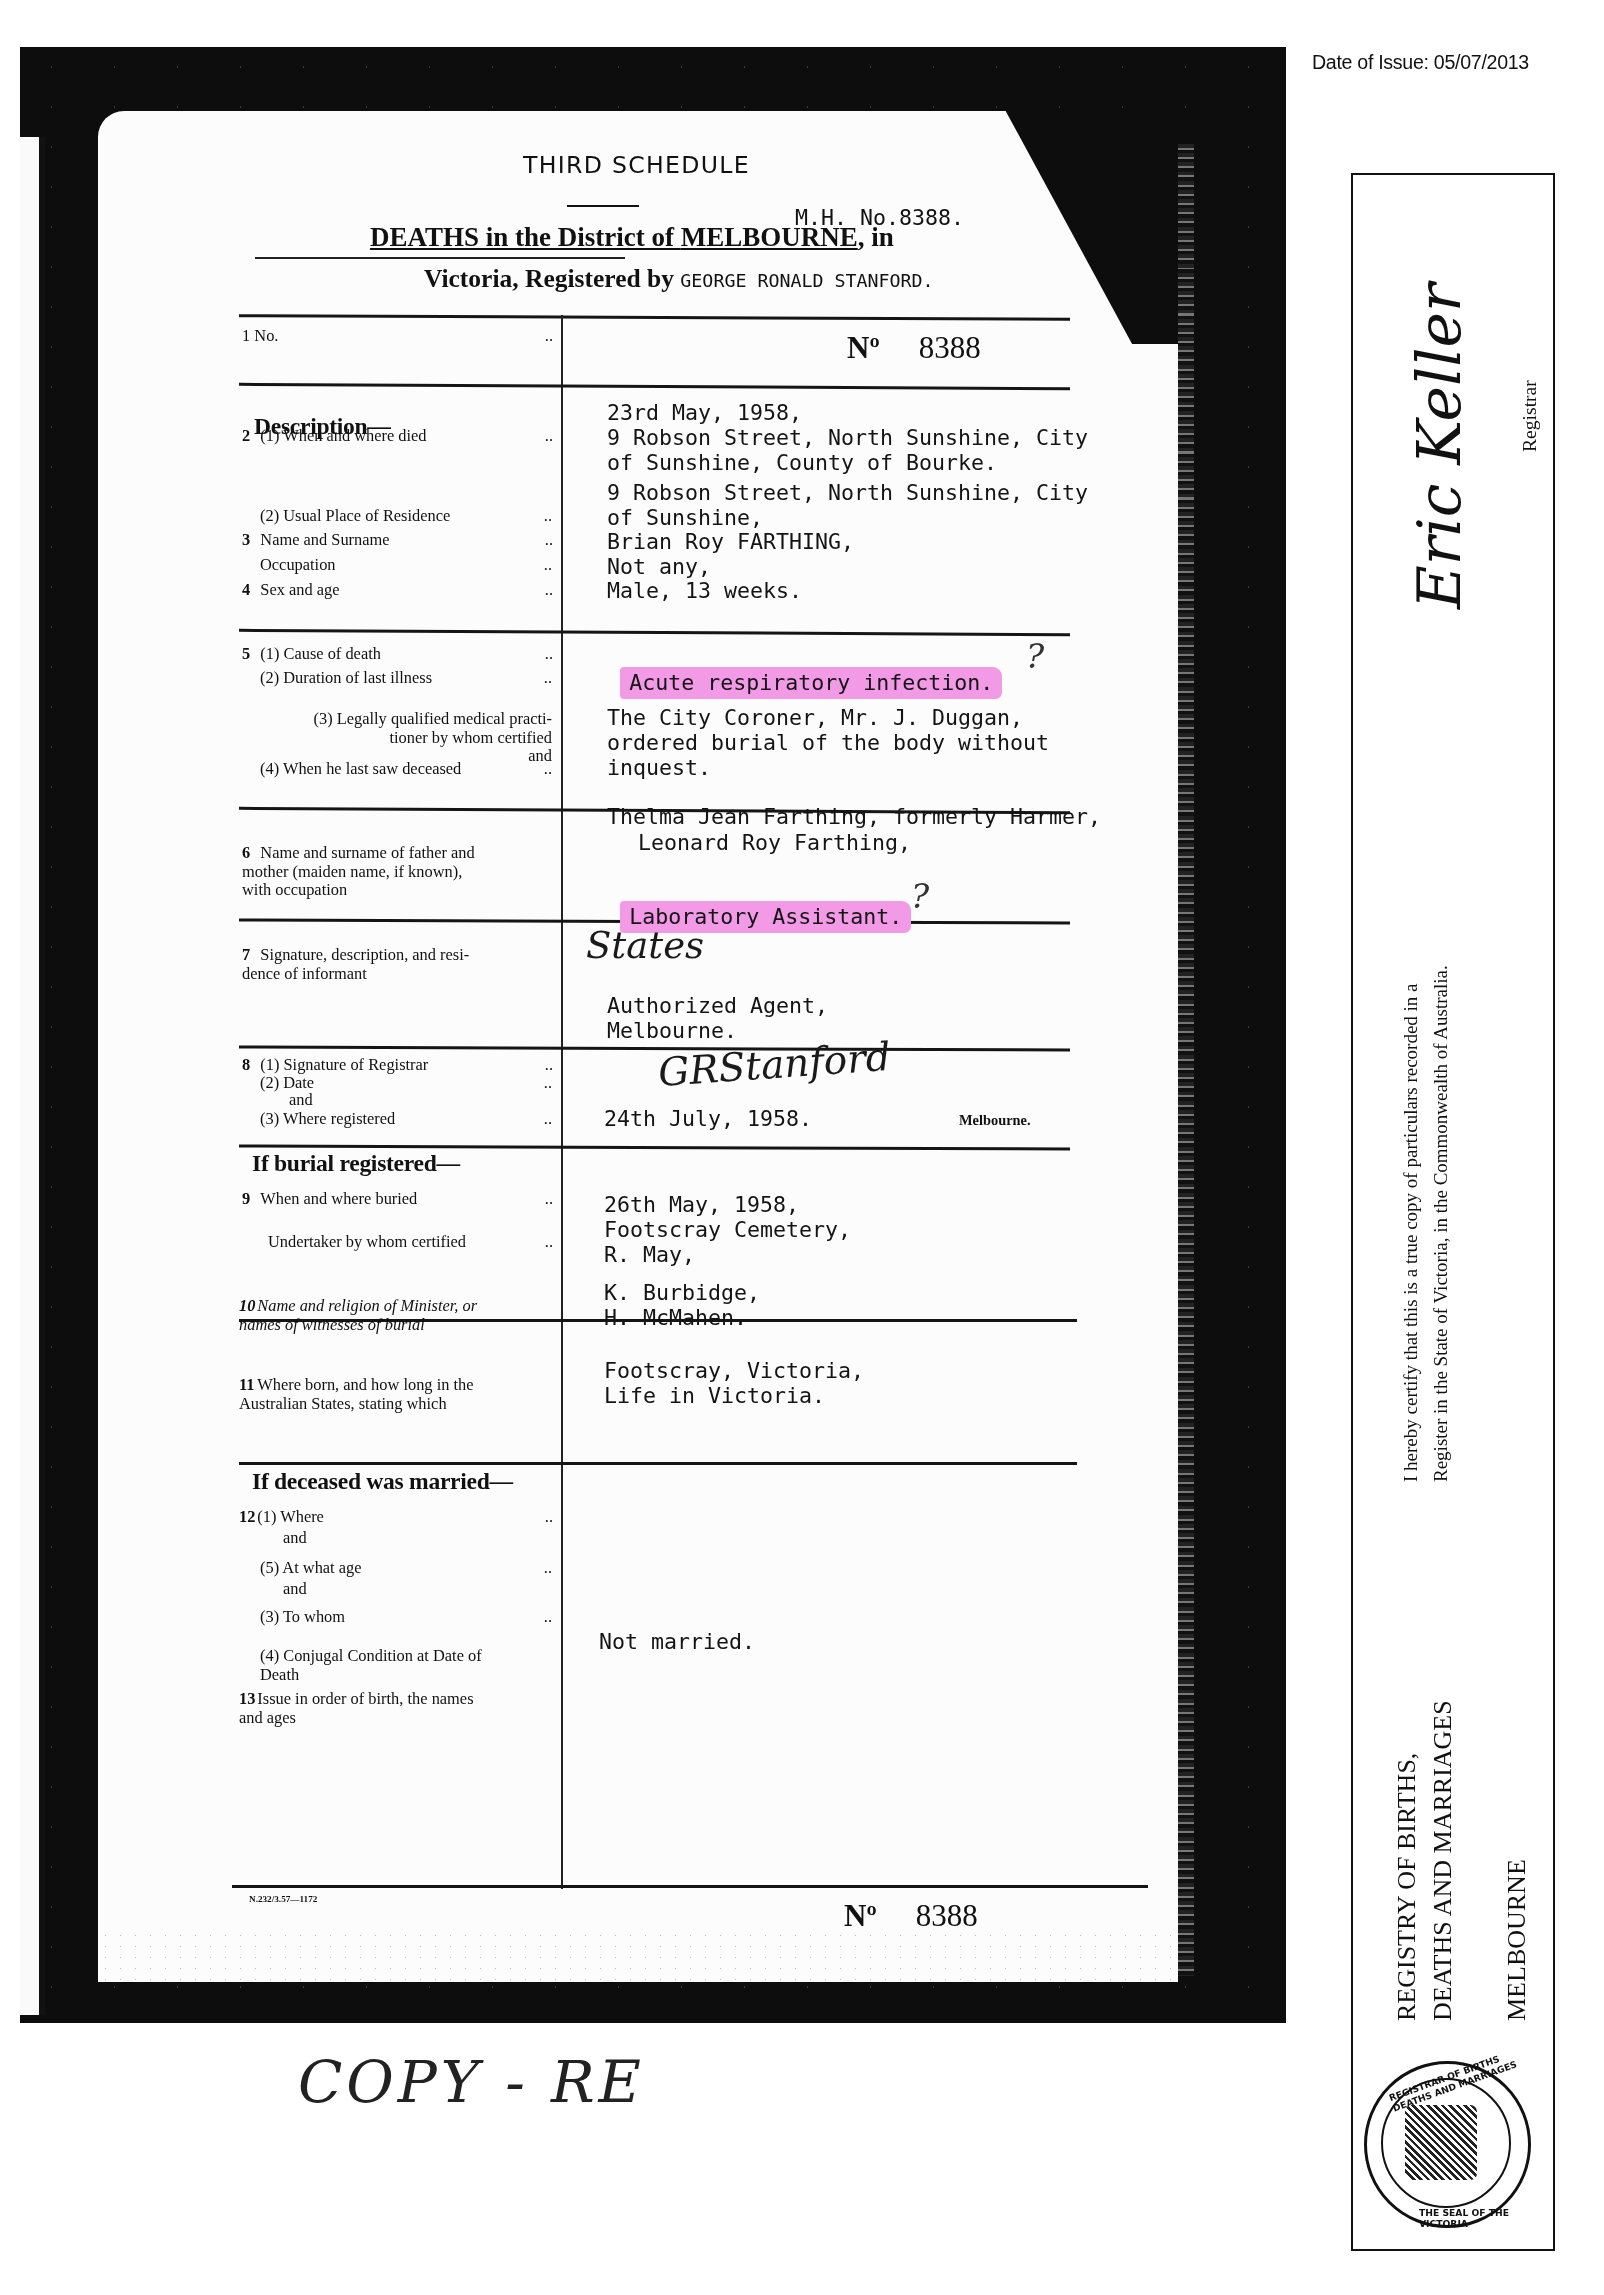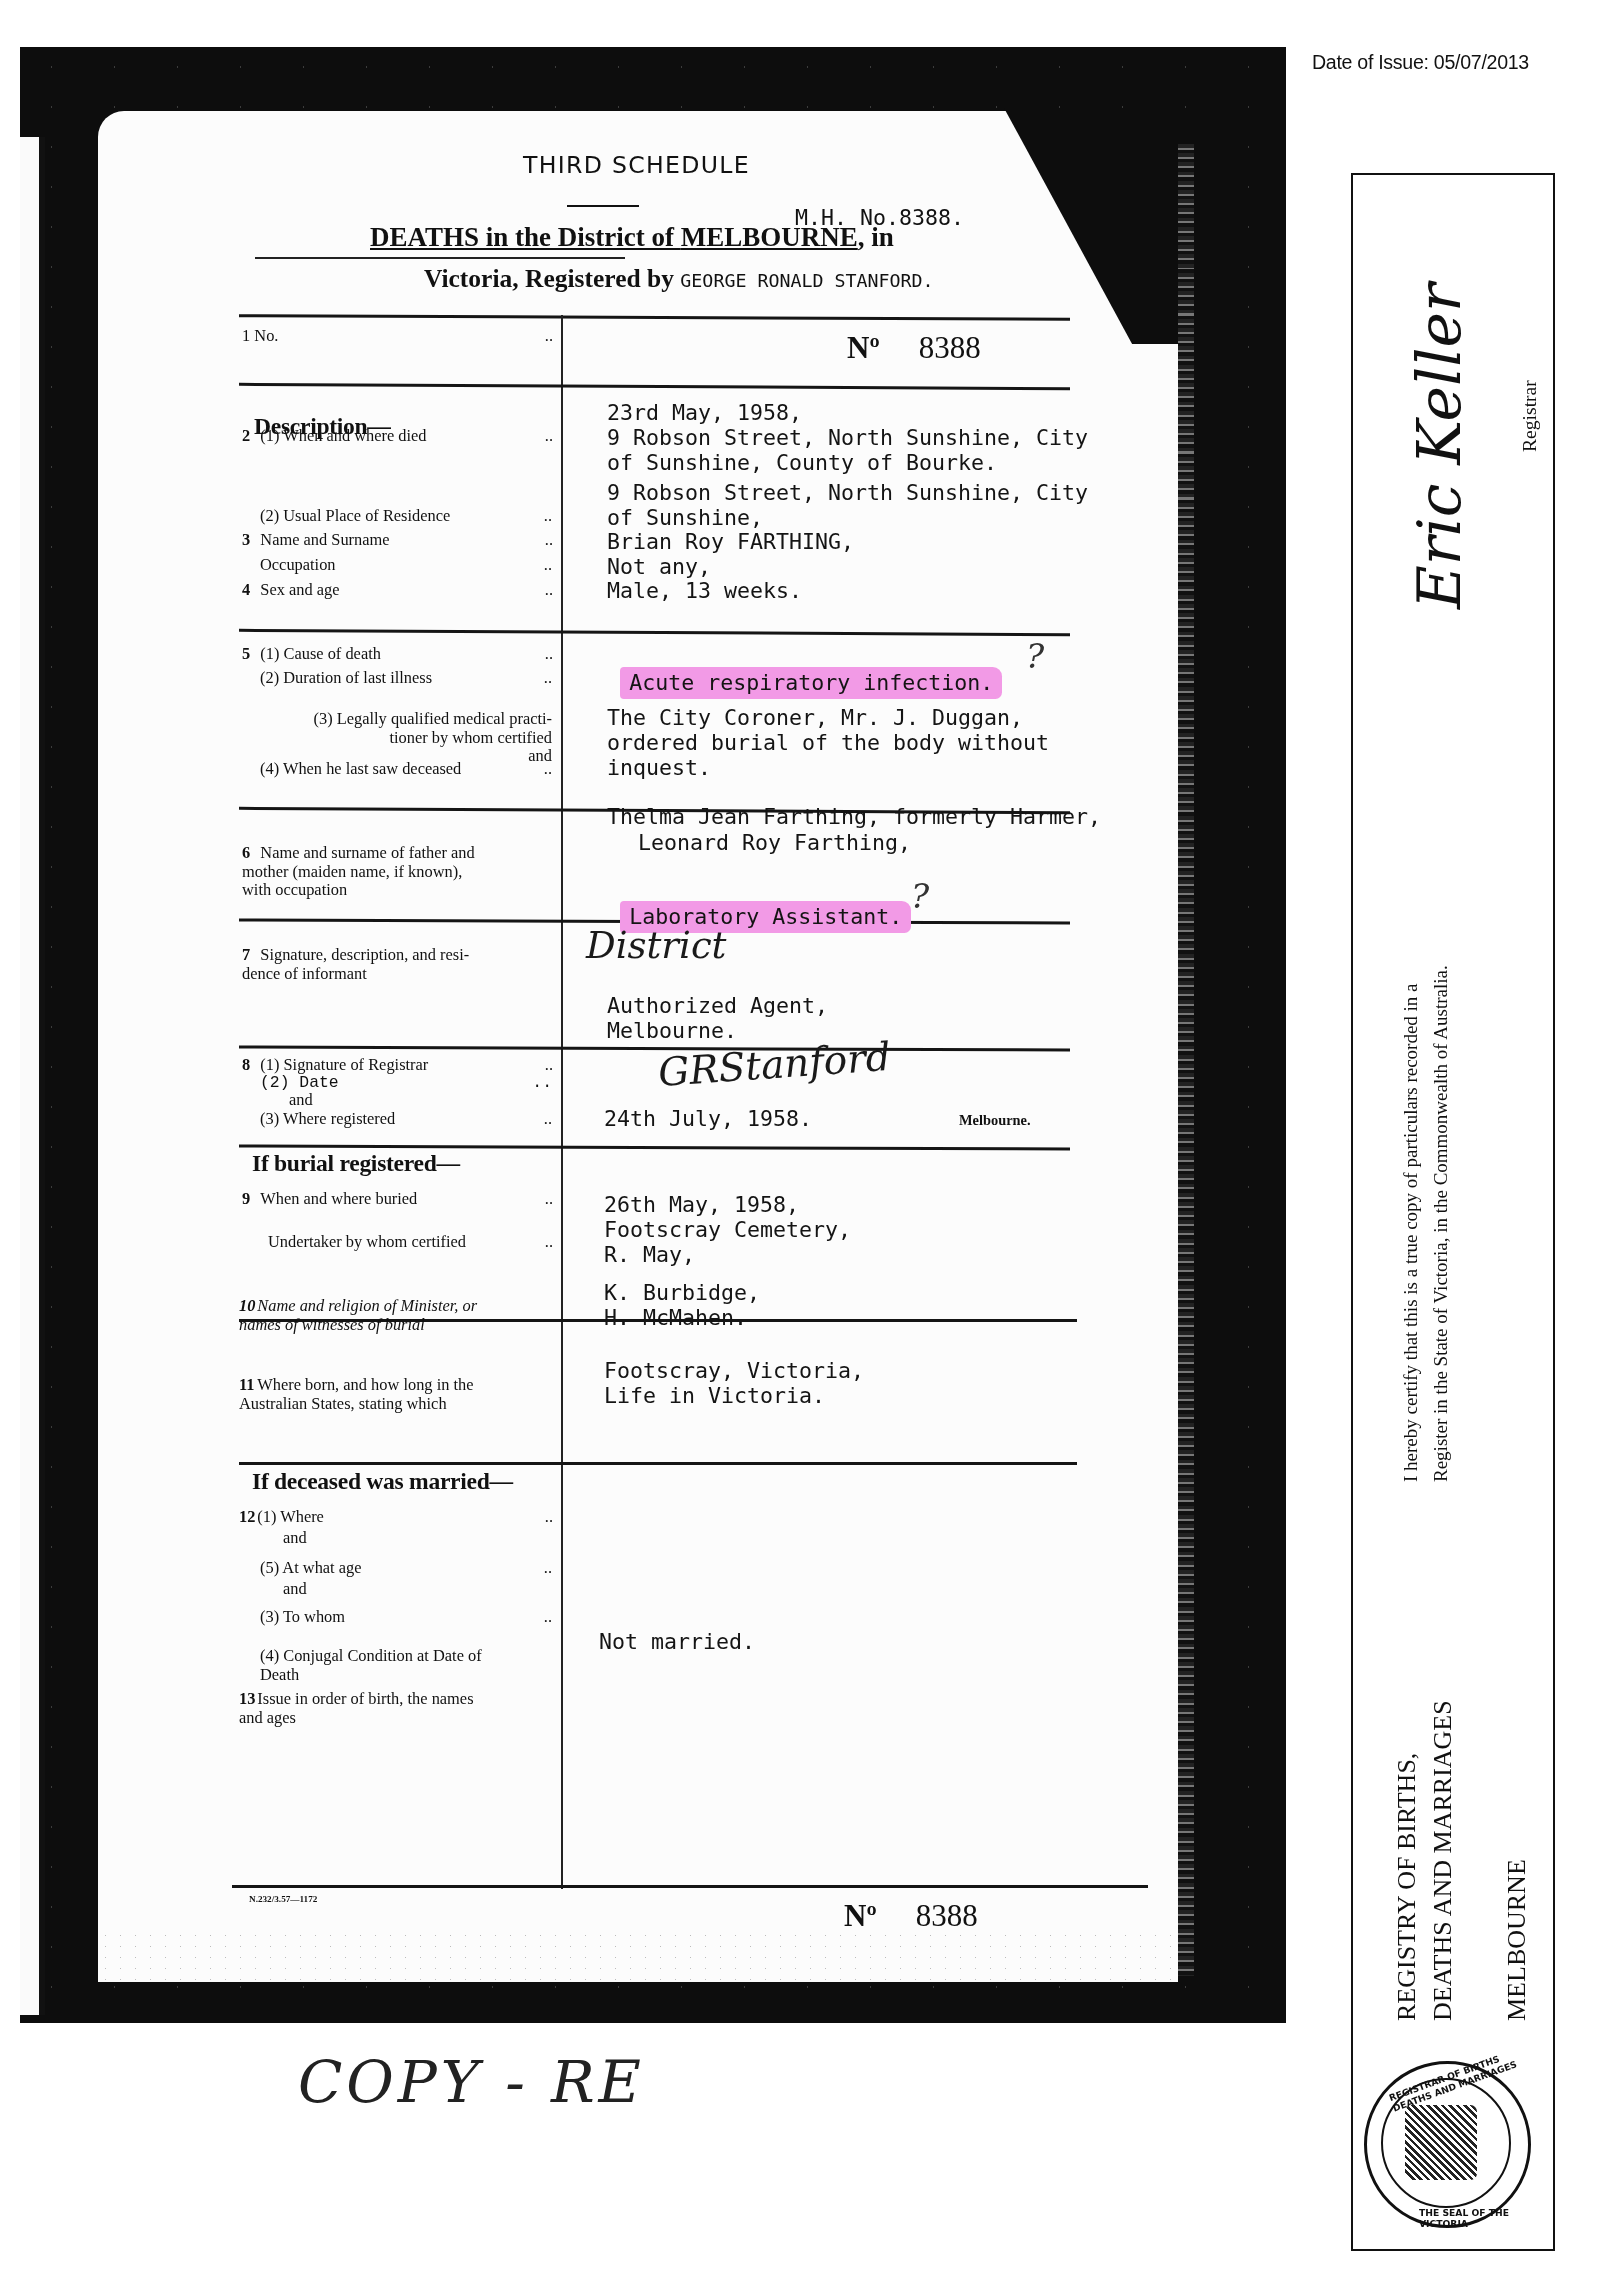"District" div.signature { text: District -> States }
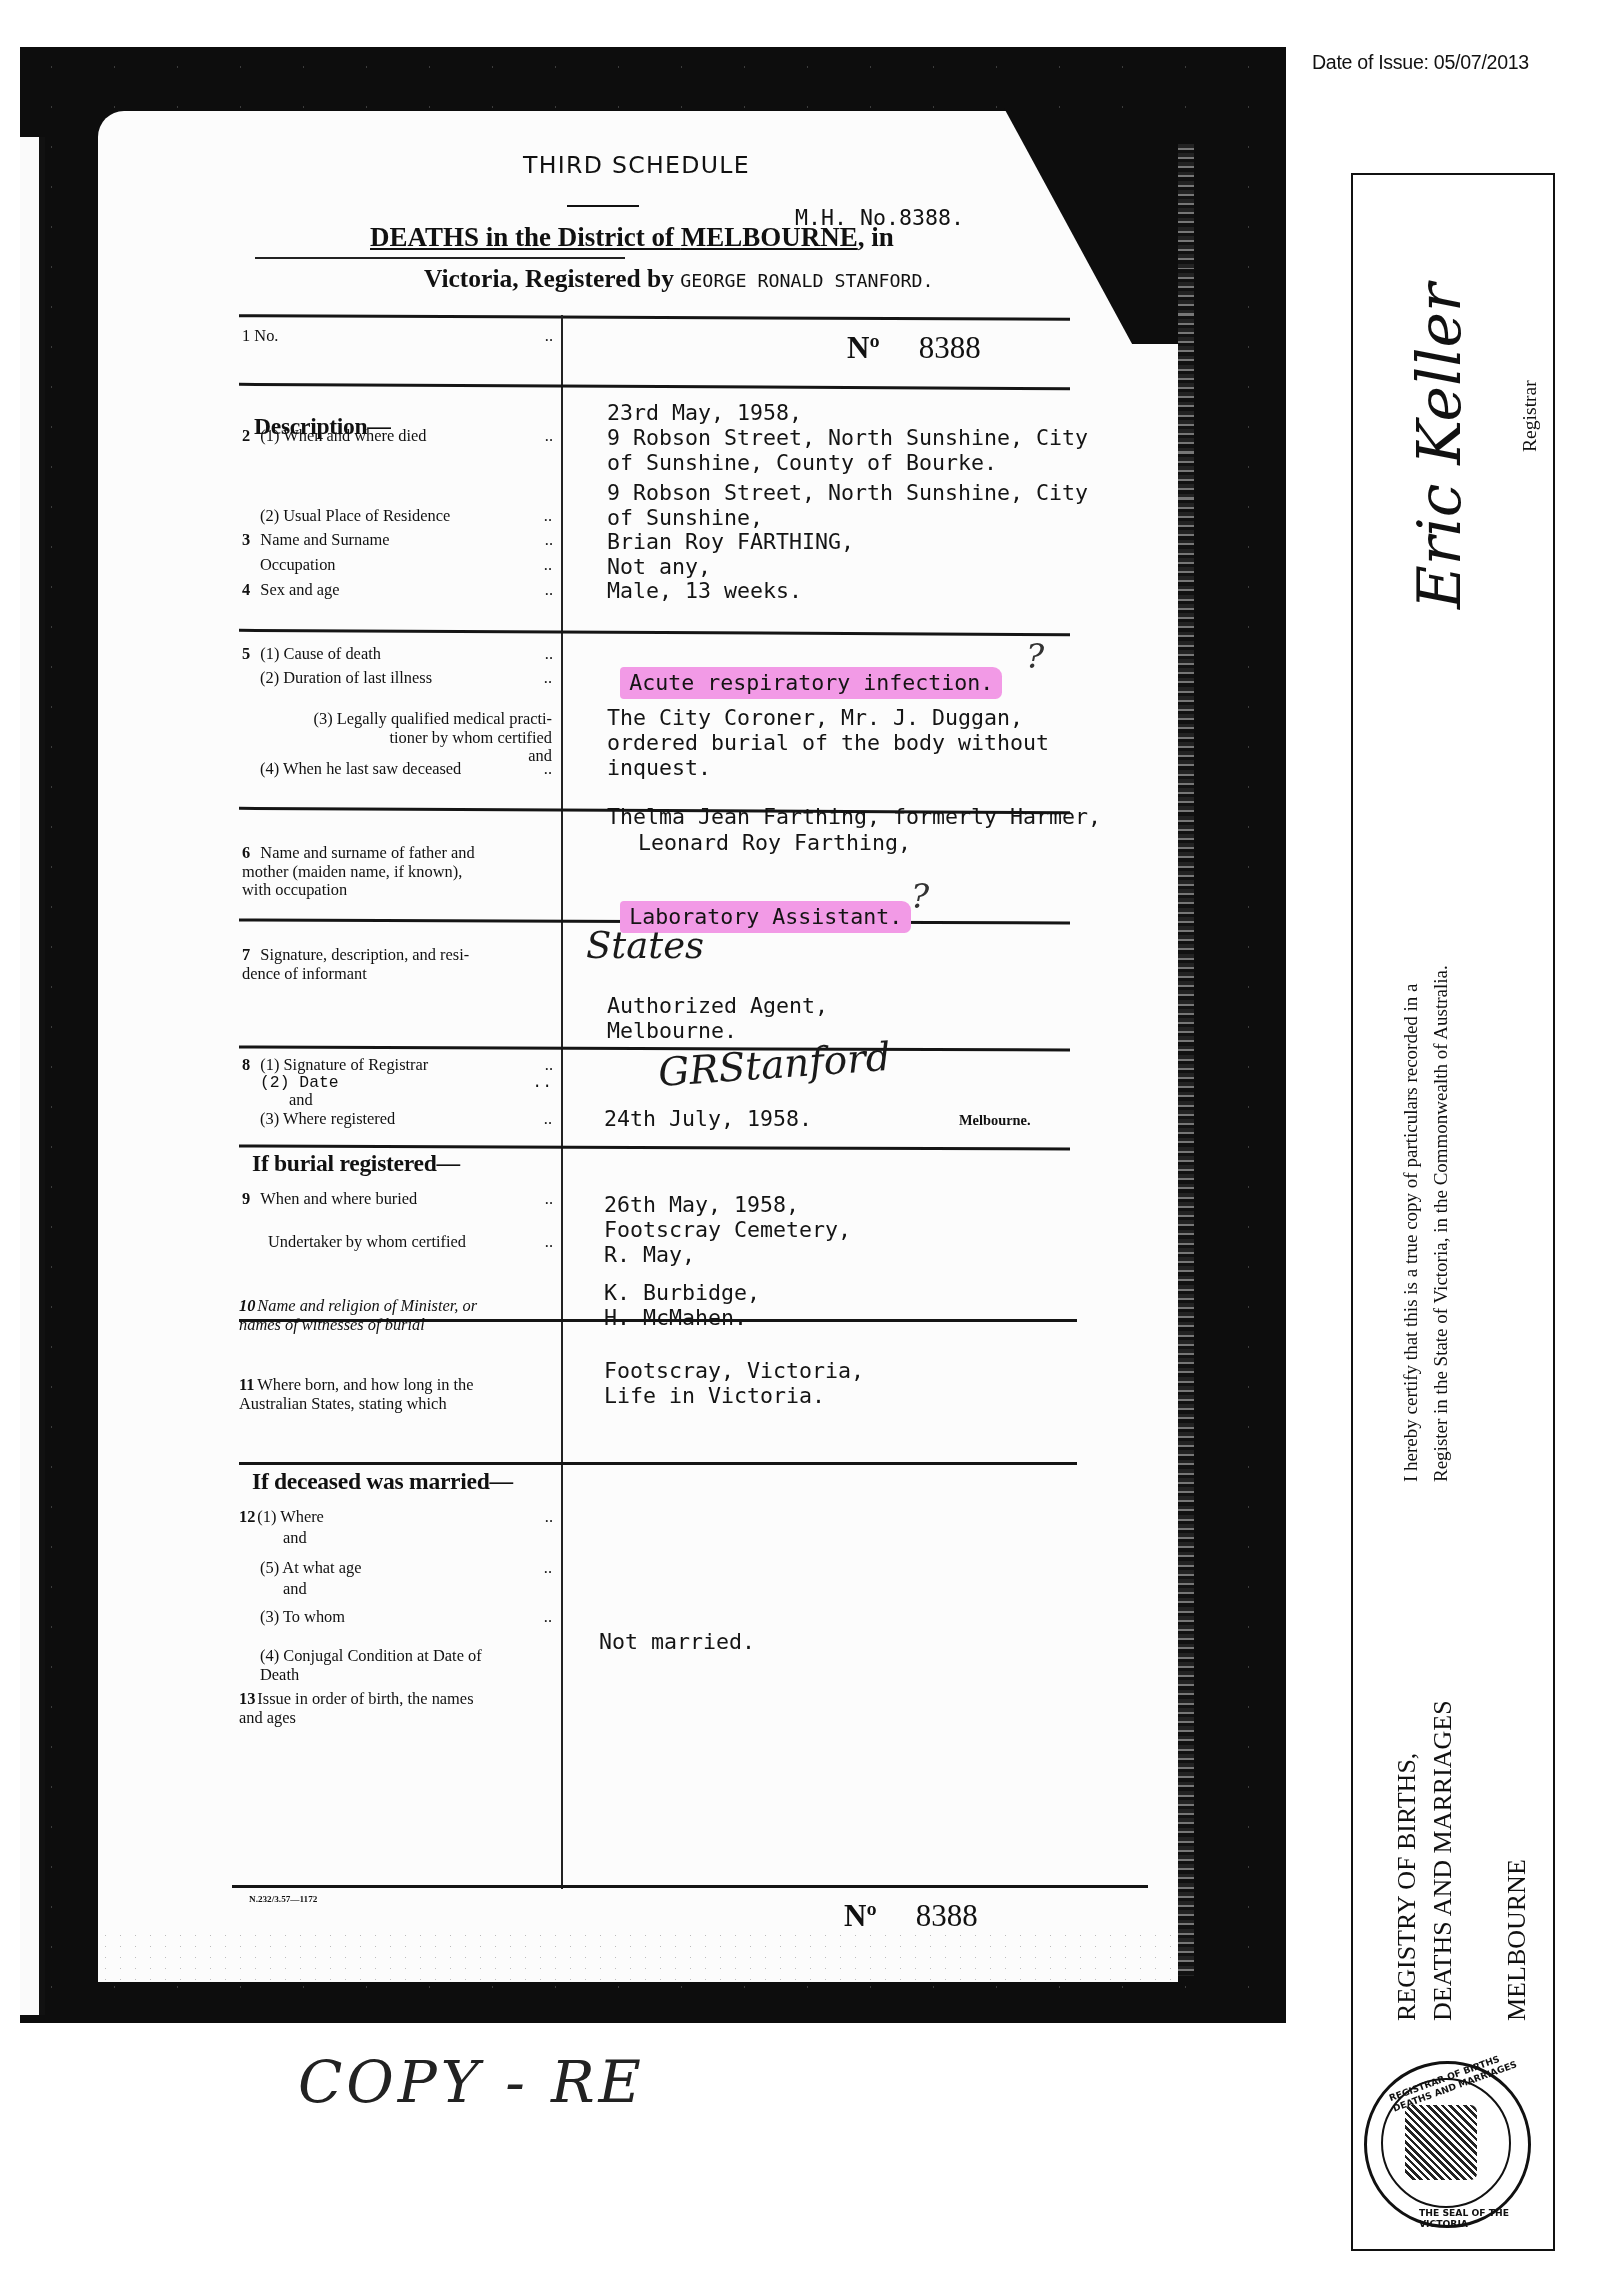"(2) Date" div.label { font-family: Liberation Mono, monospace -> none }
